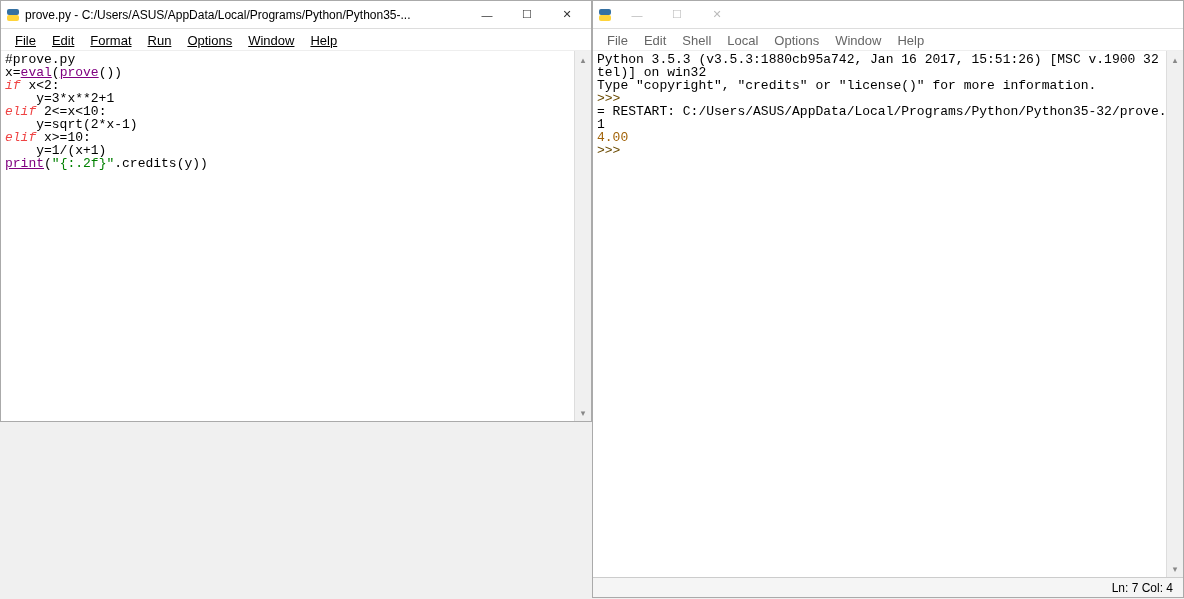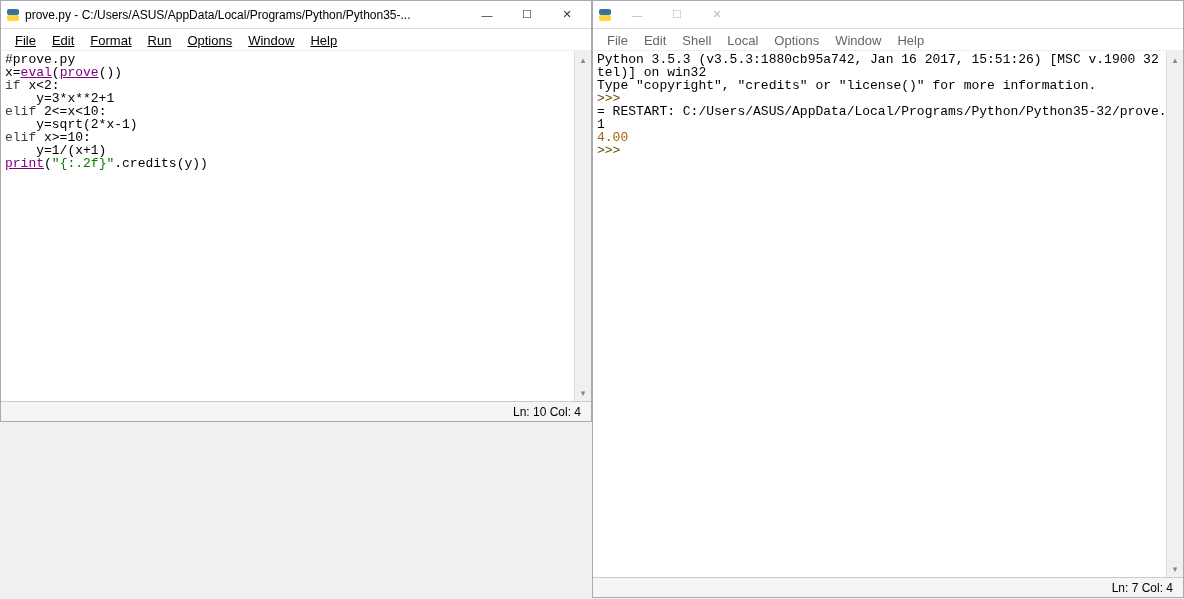"if" .c-kw { color: #404040 -> #ef4444; font-style: none -> italic }
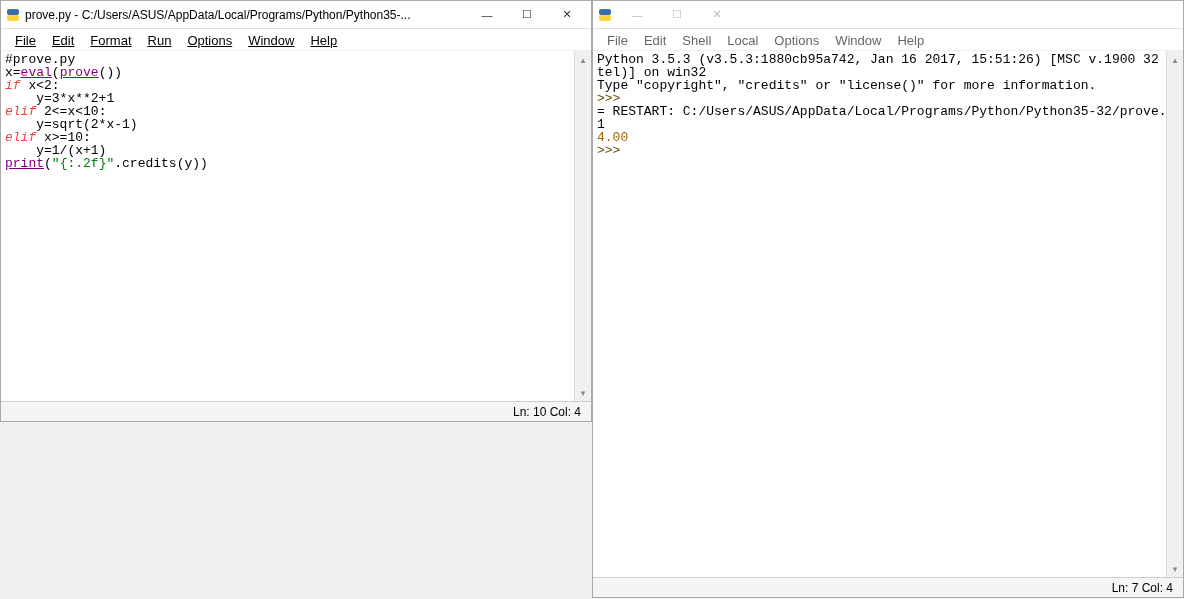"Ln: 10 Col: 4" div.statusbar { html: <div> <span>Ln: 10 Col: 4</span> </div> -> none }
